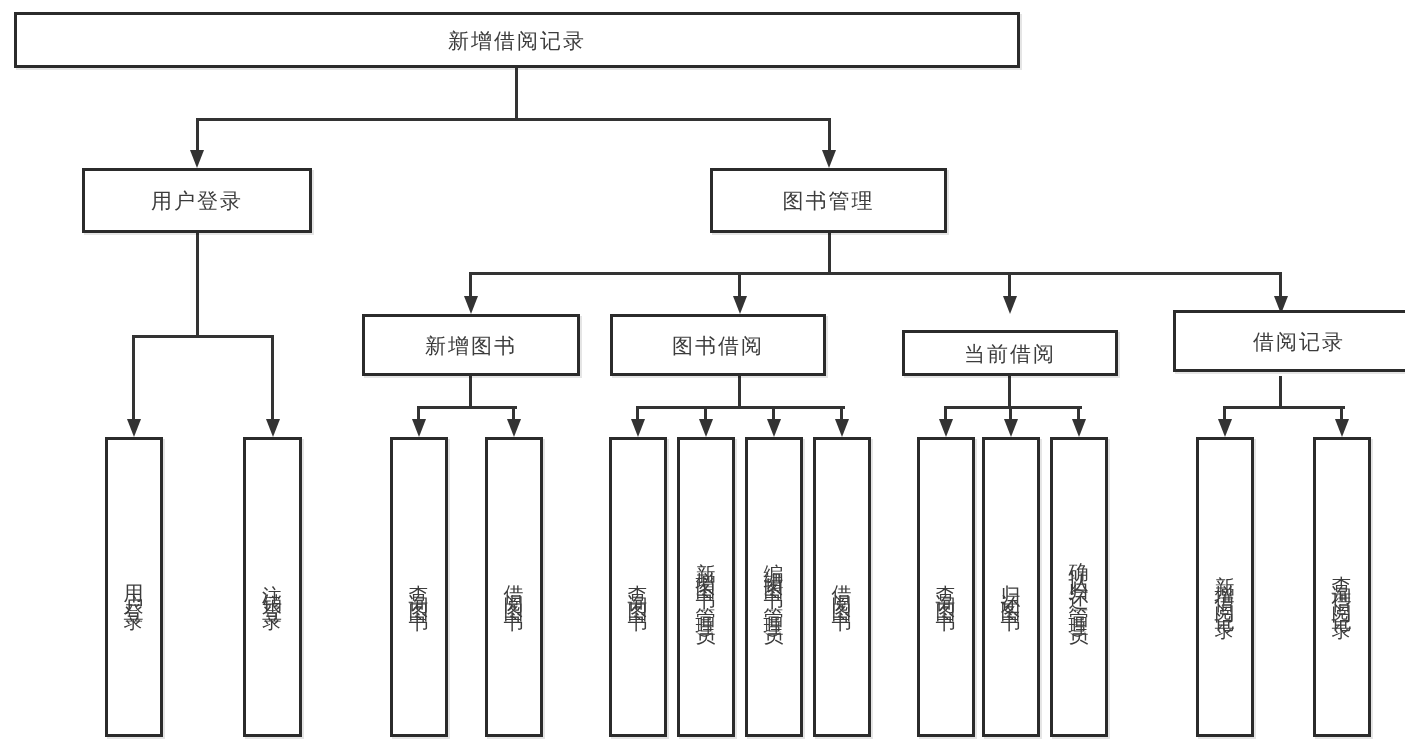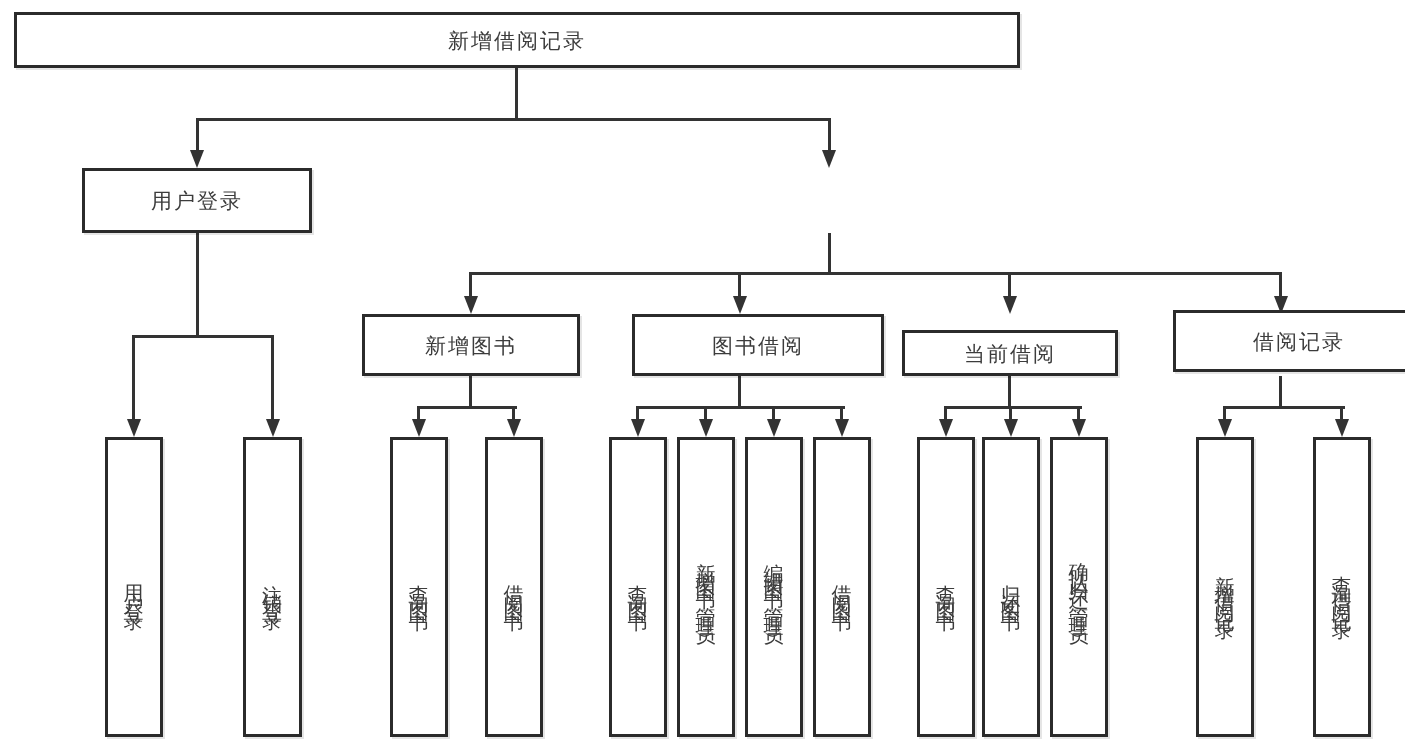"图书管理" div.node { html: none -> <div> <span>图书管理</span> </div> }
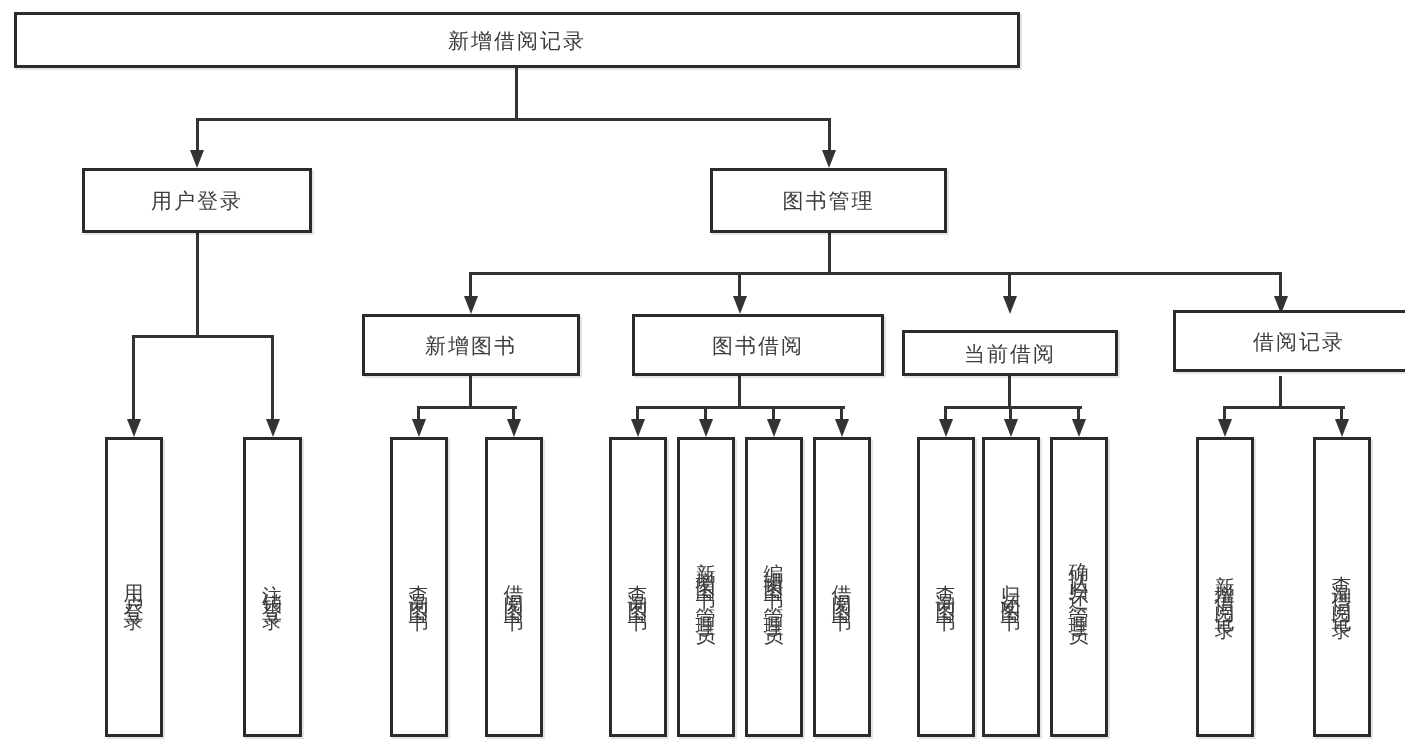"图书借阅" div.node { left: 632px -> 610px; width: 252px -> 216px }
